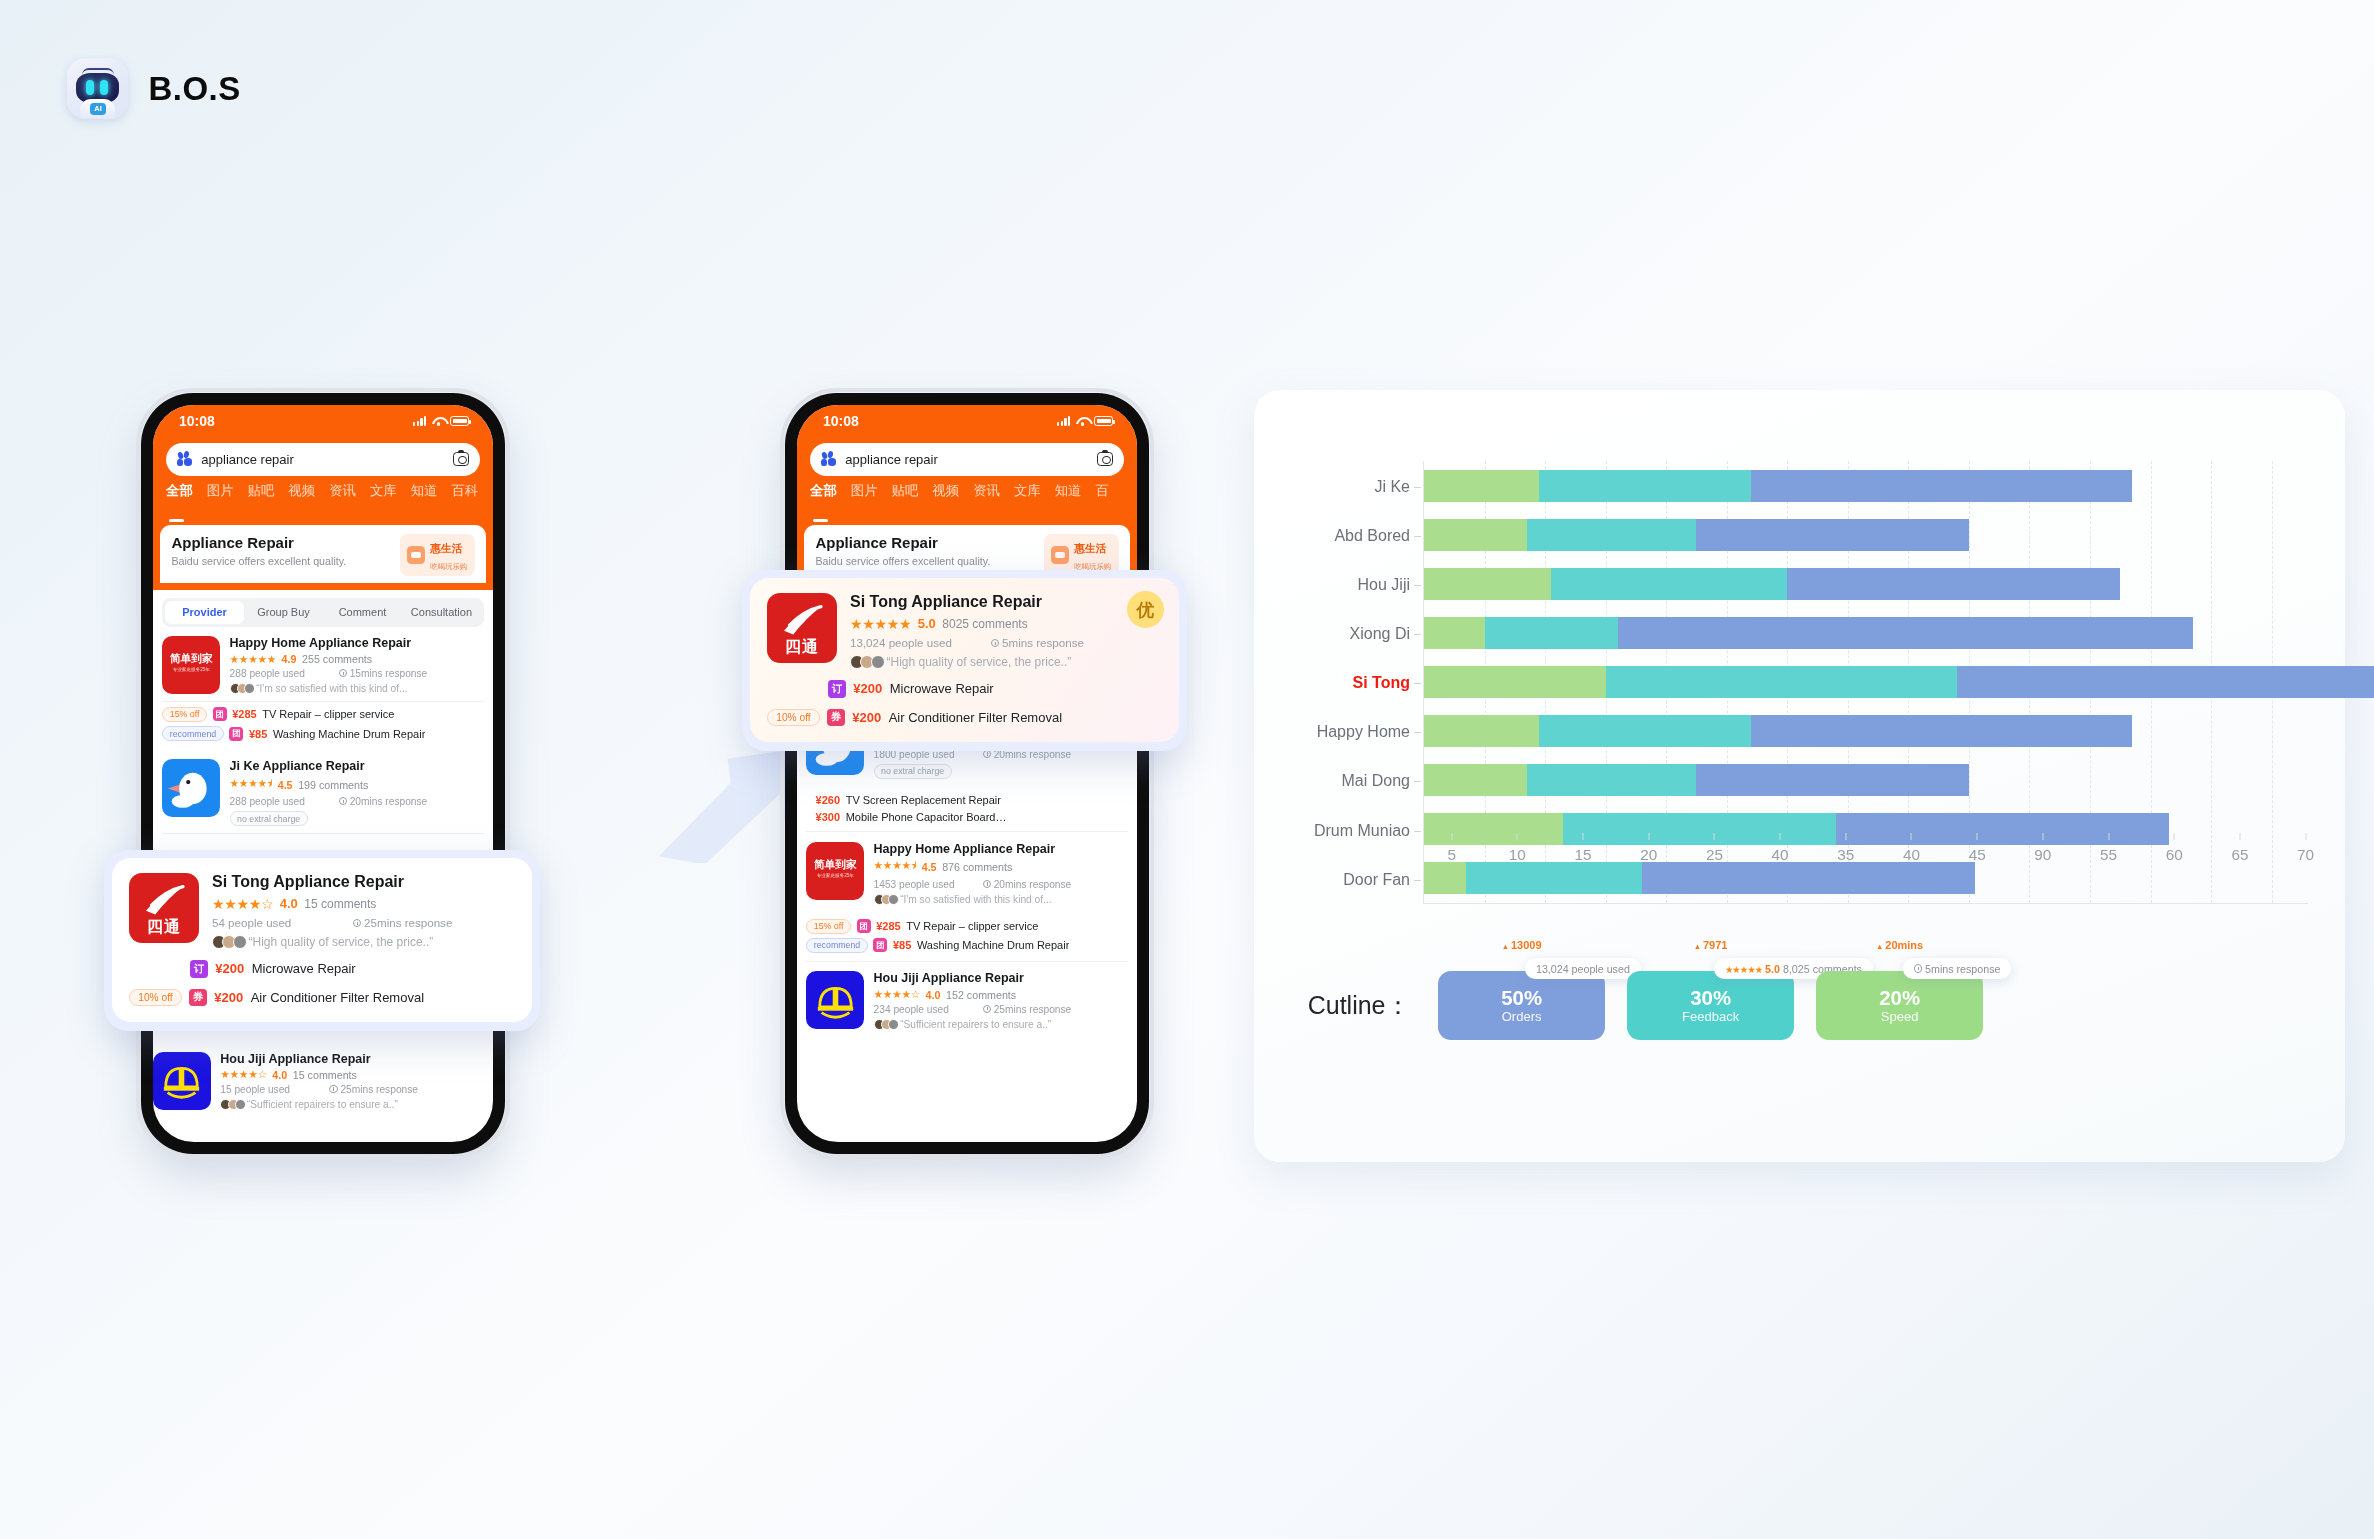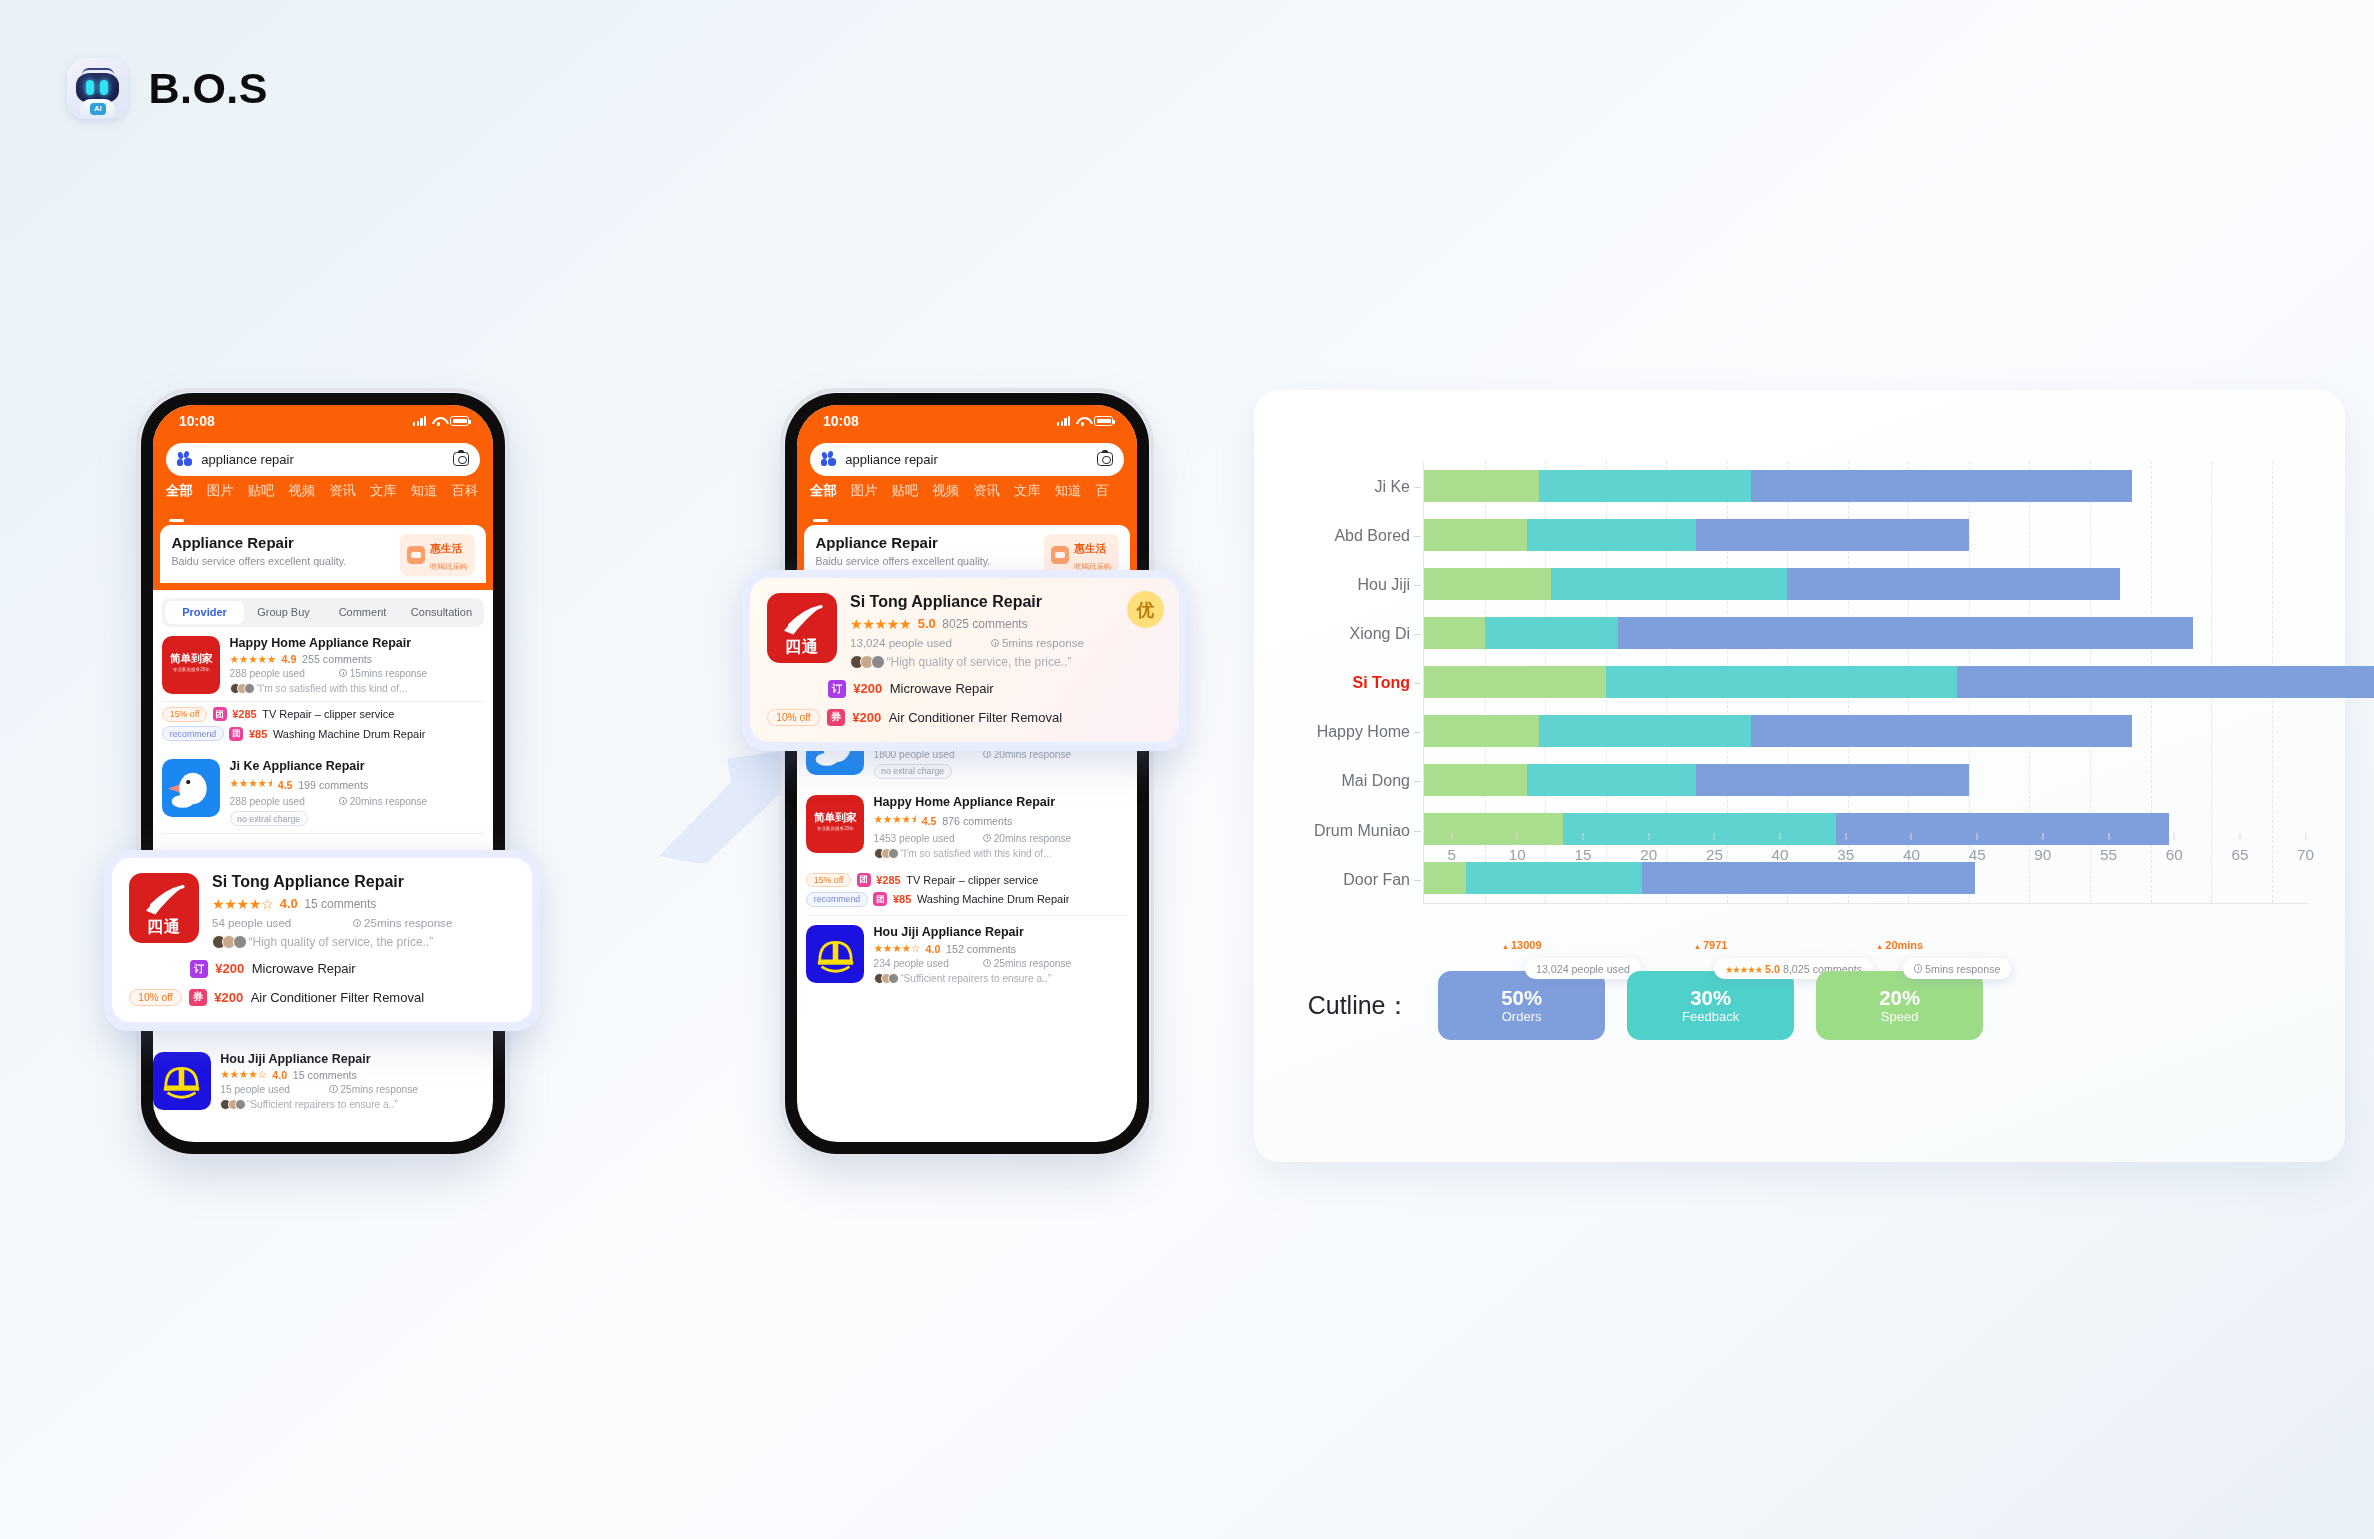"B.O.S" .brand-name { font-size: 43px -> 33px }
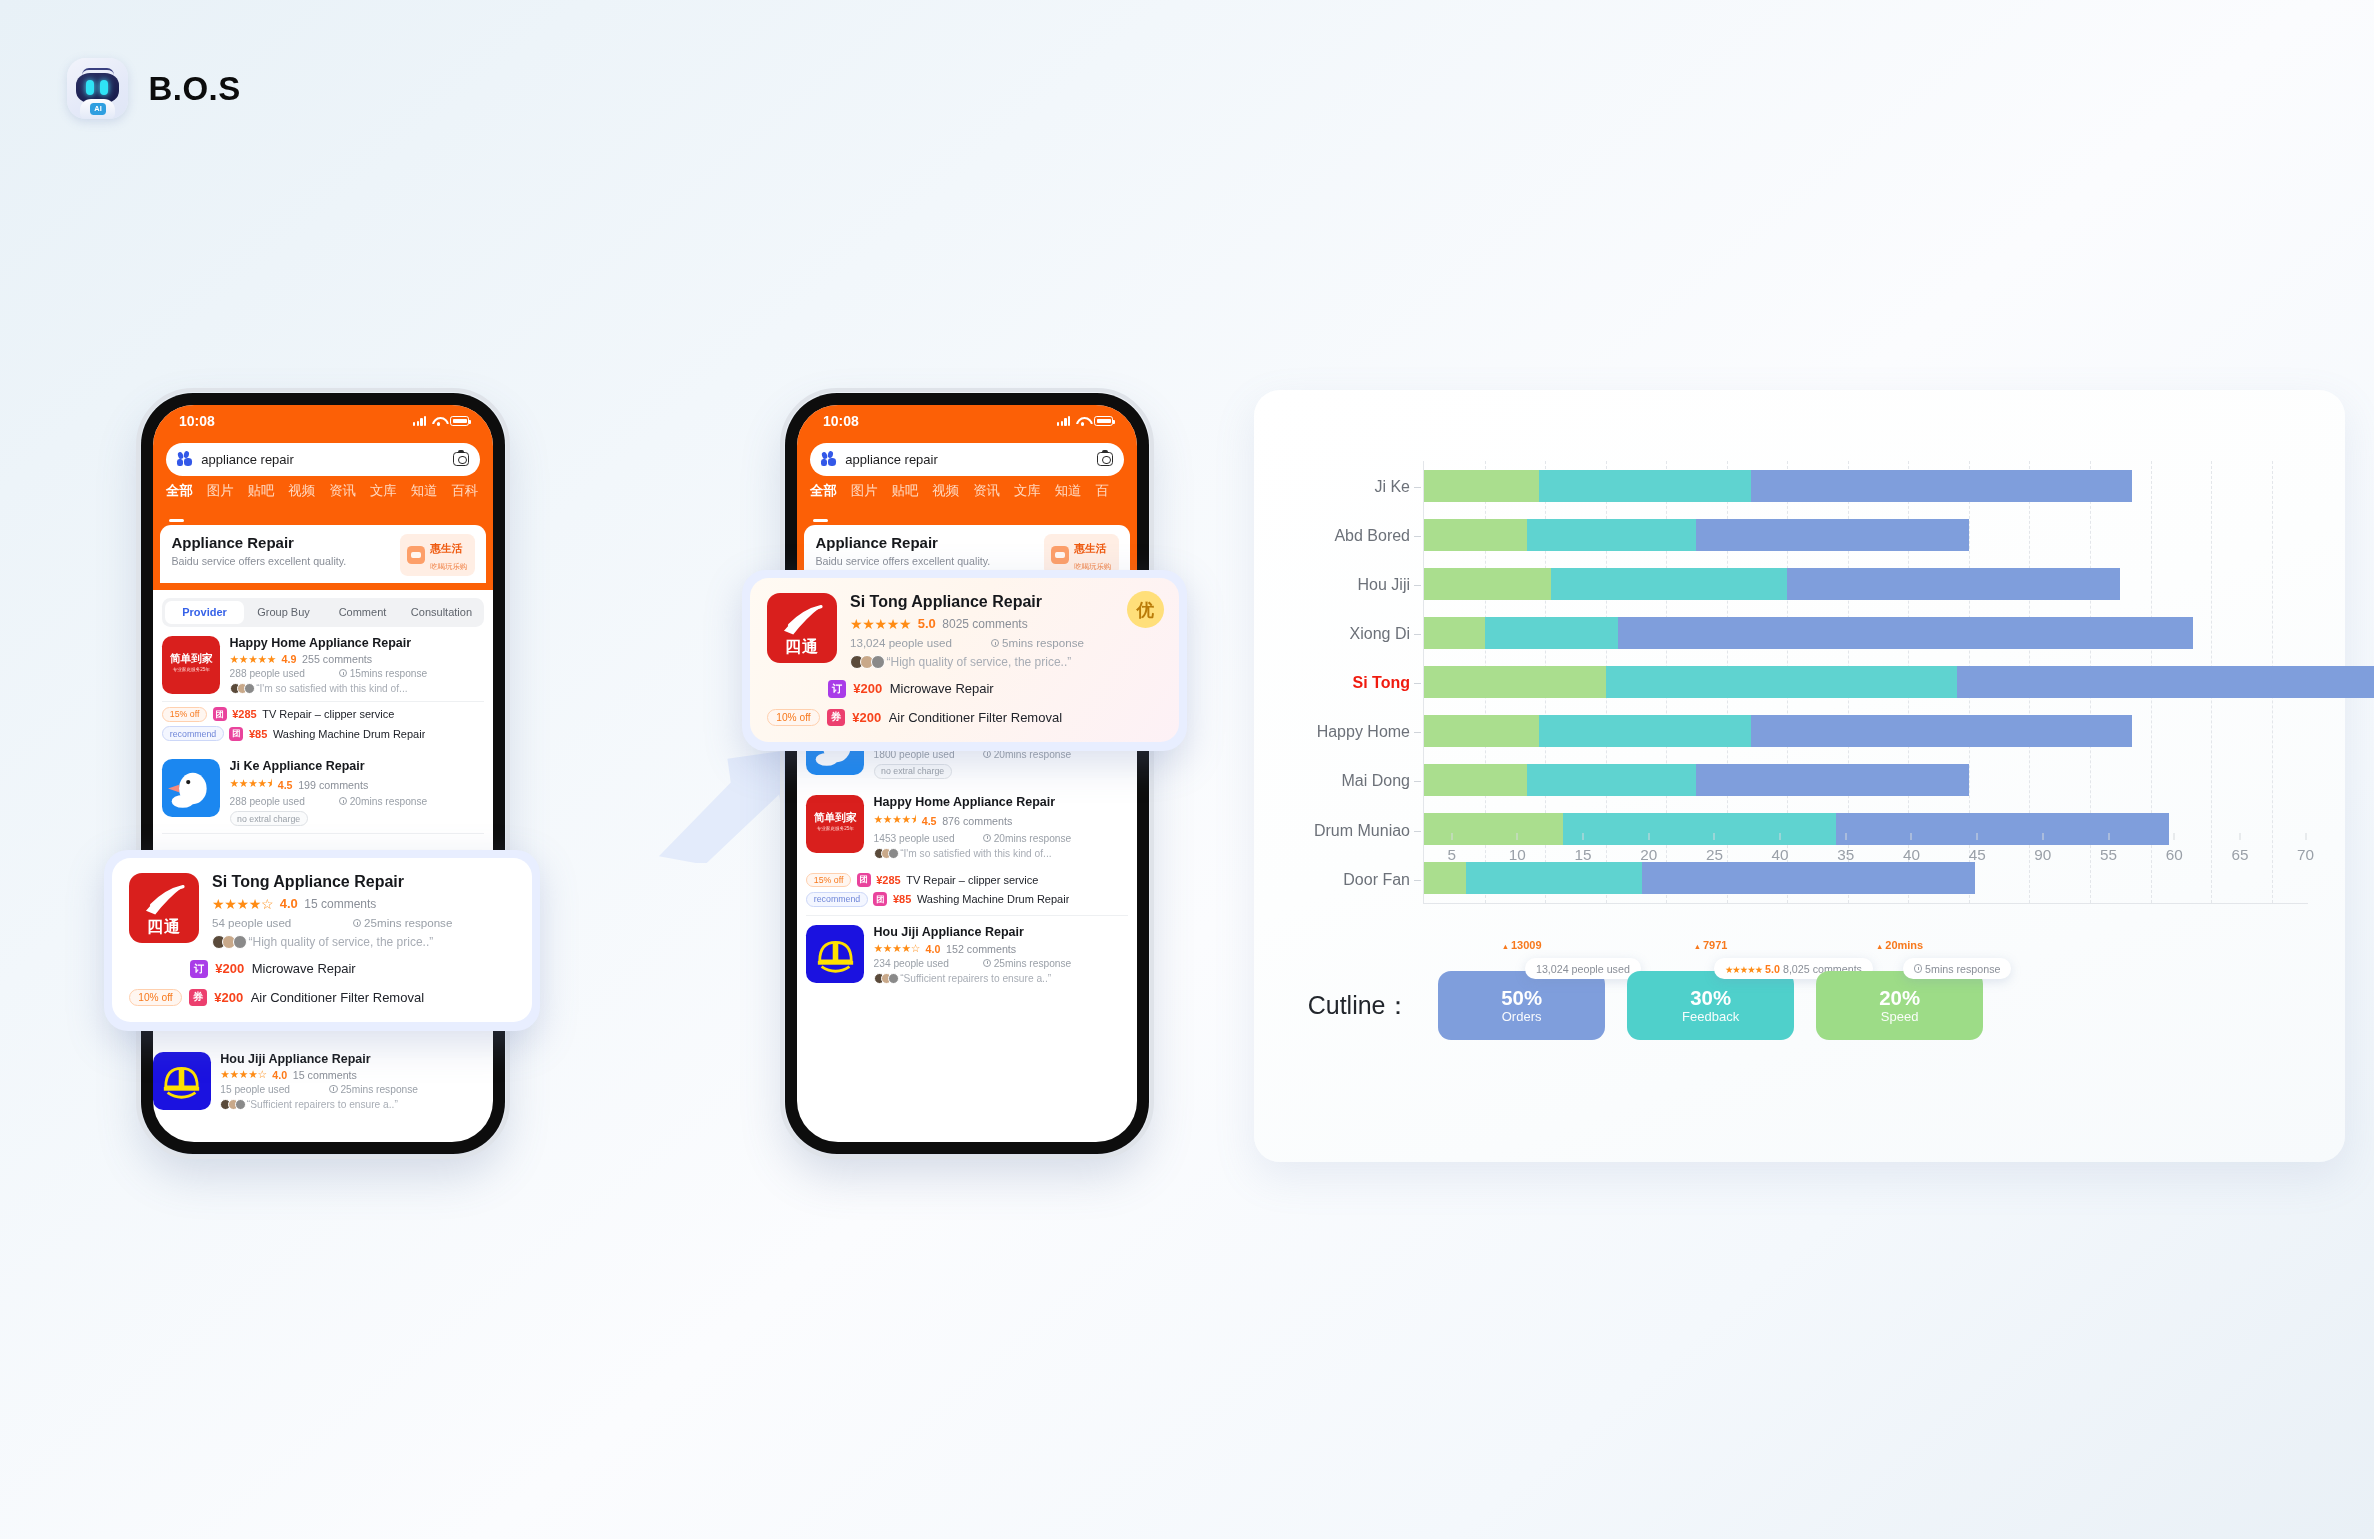"¥260" div { html: none -> <div> <div> <span>¥260</span> <span>TV Screen Replacement Repair</span> </div> <div> <span>¥300</span> <span>Mobile Phone Capacitor Board…</span> </div> </div> }
